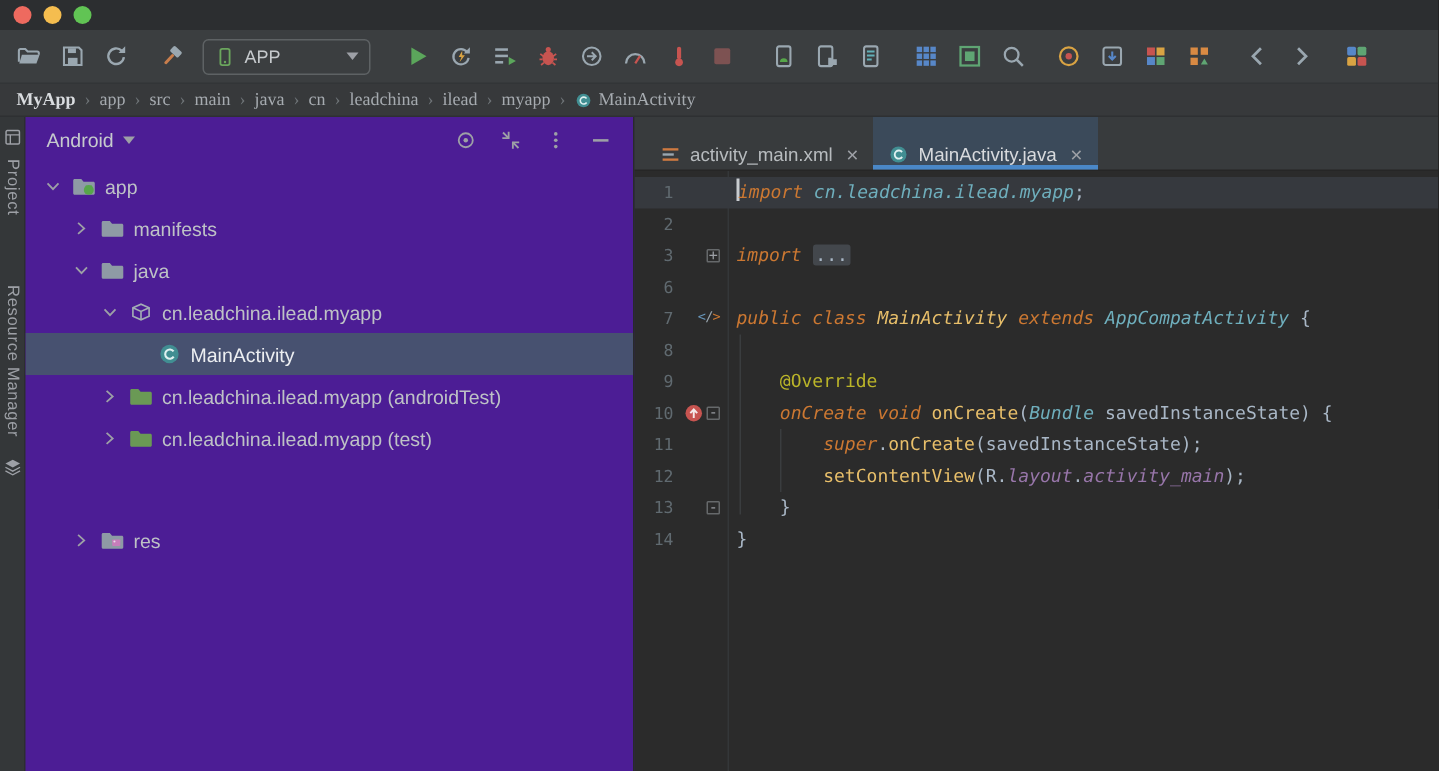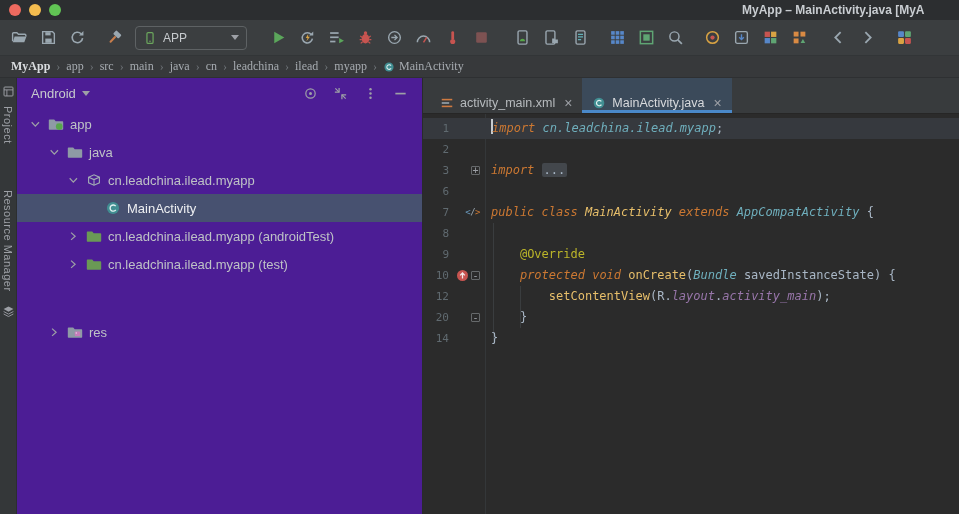"MyApp – MainActivity.java [MyA" div.win-title { html: <div>MyApp – MainActivity.java [MyA</div> -> none }
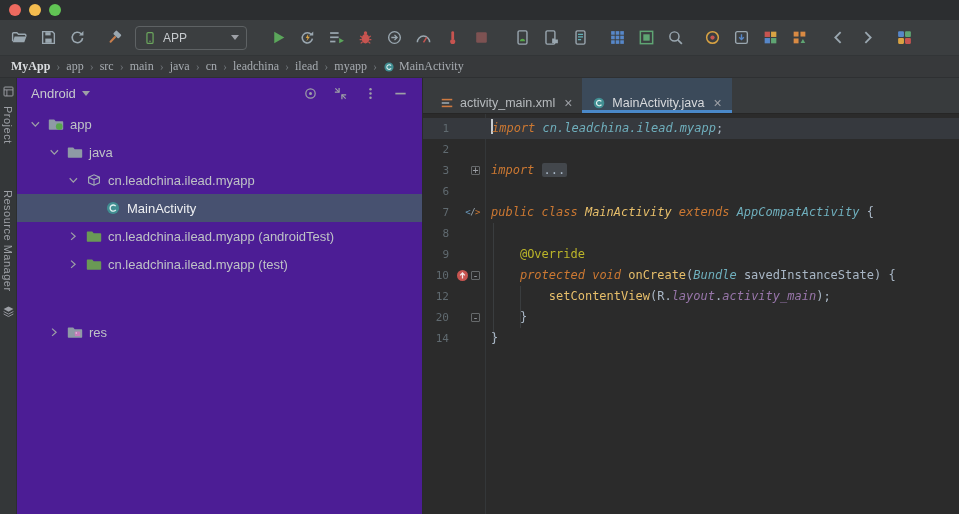"manifests" div.tree-row { html: none -> <div> <span> <svg> <path></path> </svg> </span> <span> <svg> <path></path> </svg> </span> <span>manifests</span> </div> }
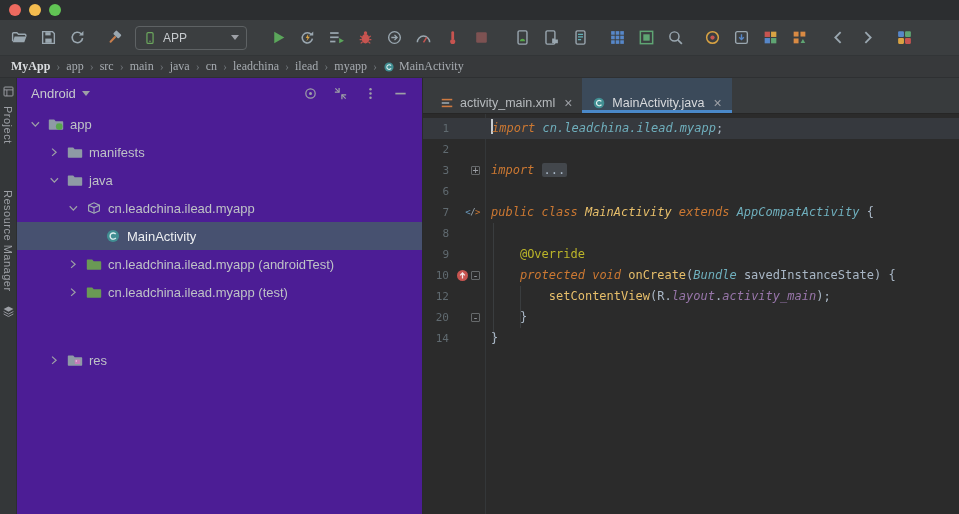"protected void" span.tk-kw { text: protected -> onCreate }
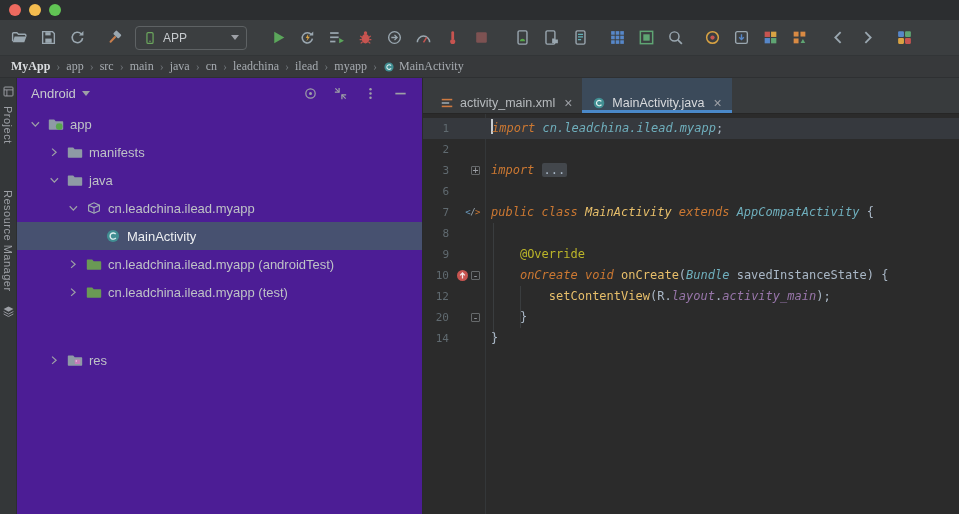"11" div.code-line { html: none -> <div> <span>11</span> <span></span> <span><span> </span><span>super</span><span>.</span><span>onCreate</span><span>(savedInstanceState);</span></span> </div> }
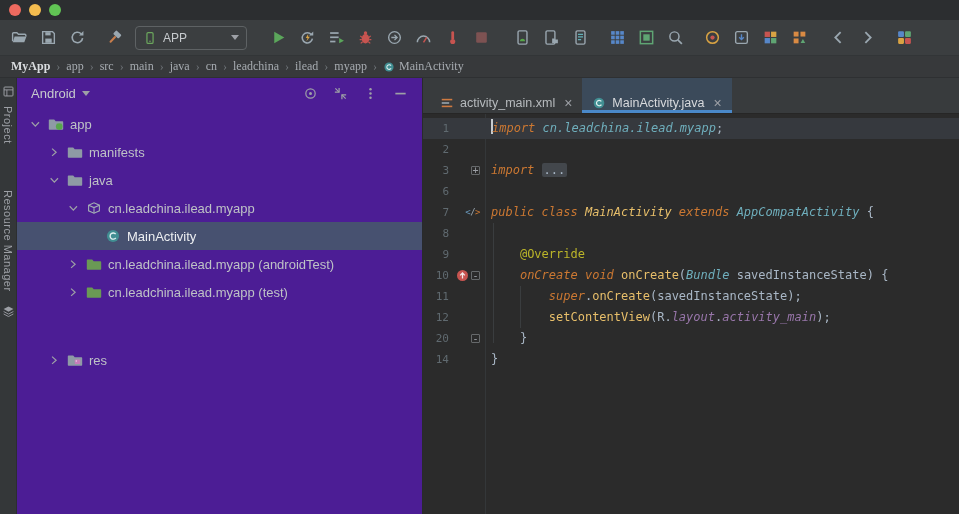"20" span.ln { text: 20 -> 13 }
